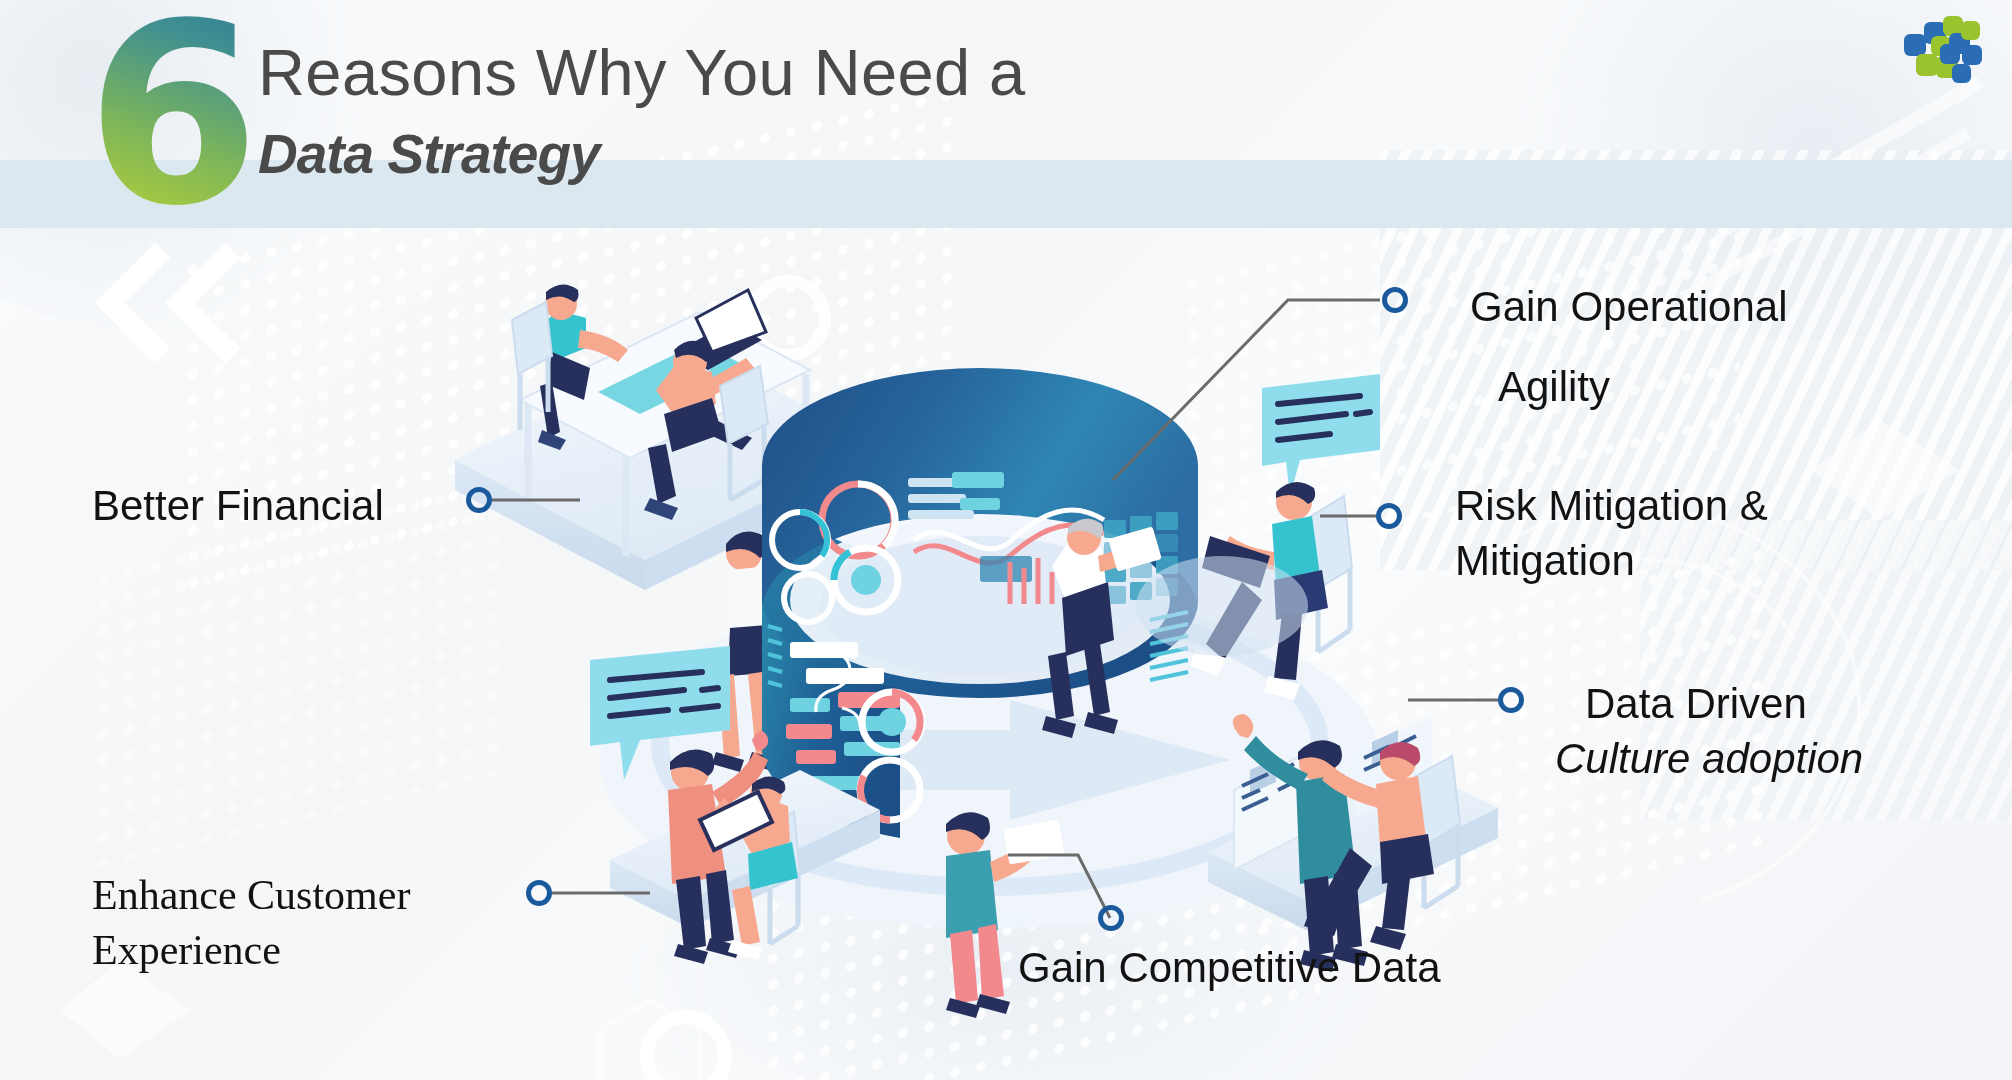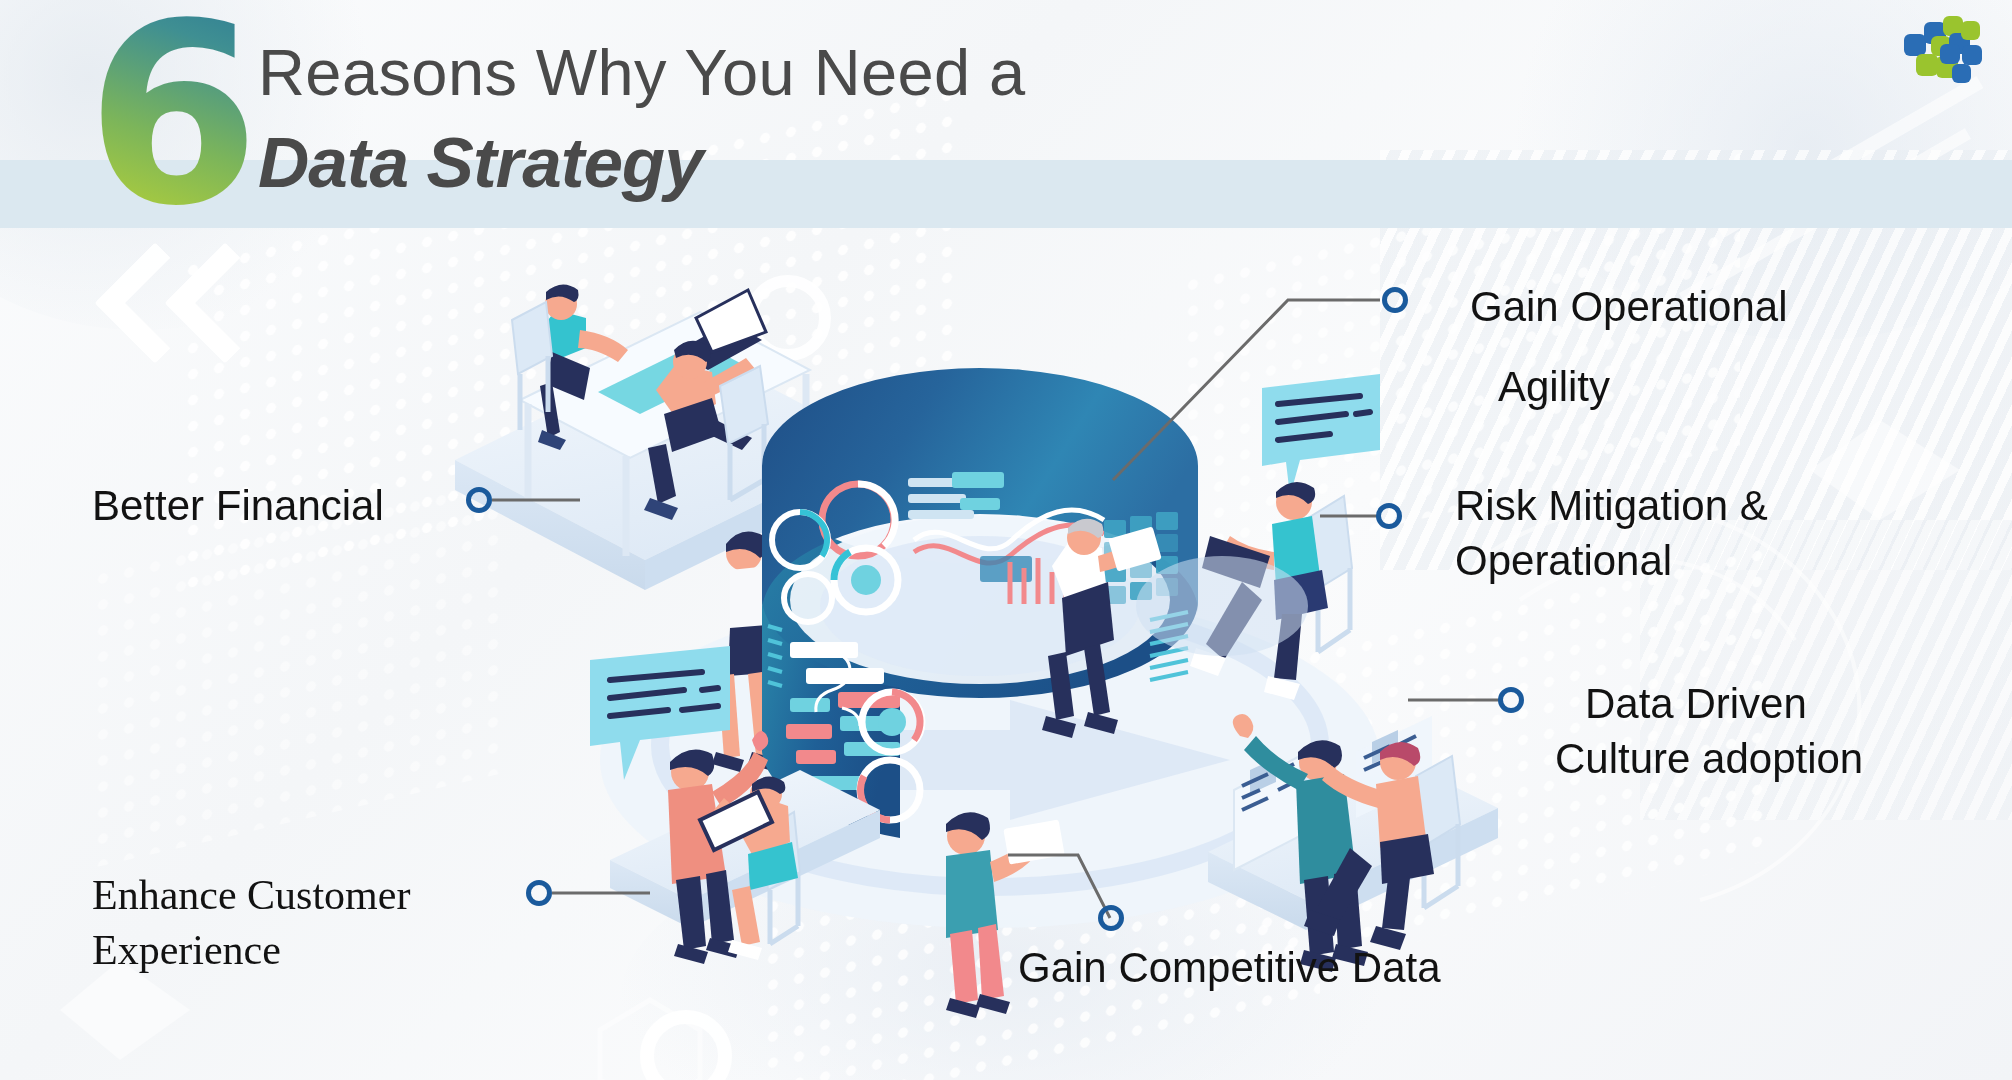"Data Strategy" .title-line2 { font-size: 71px -> 55px }
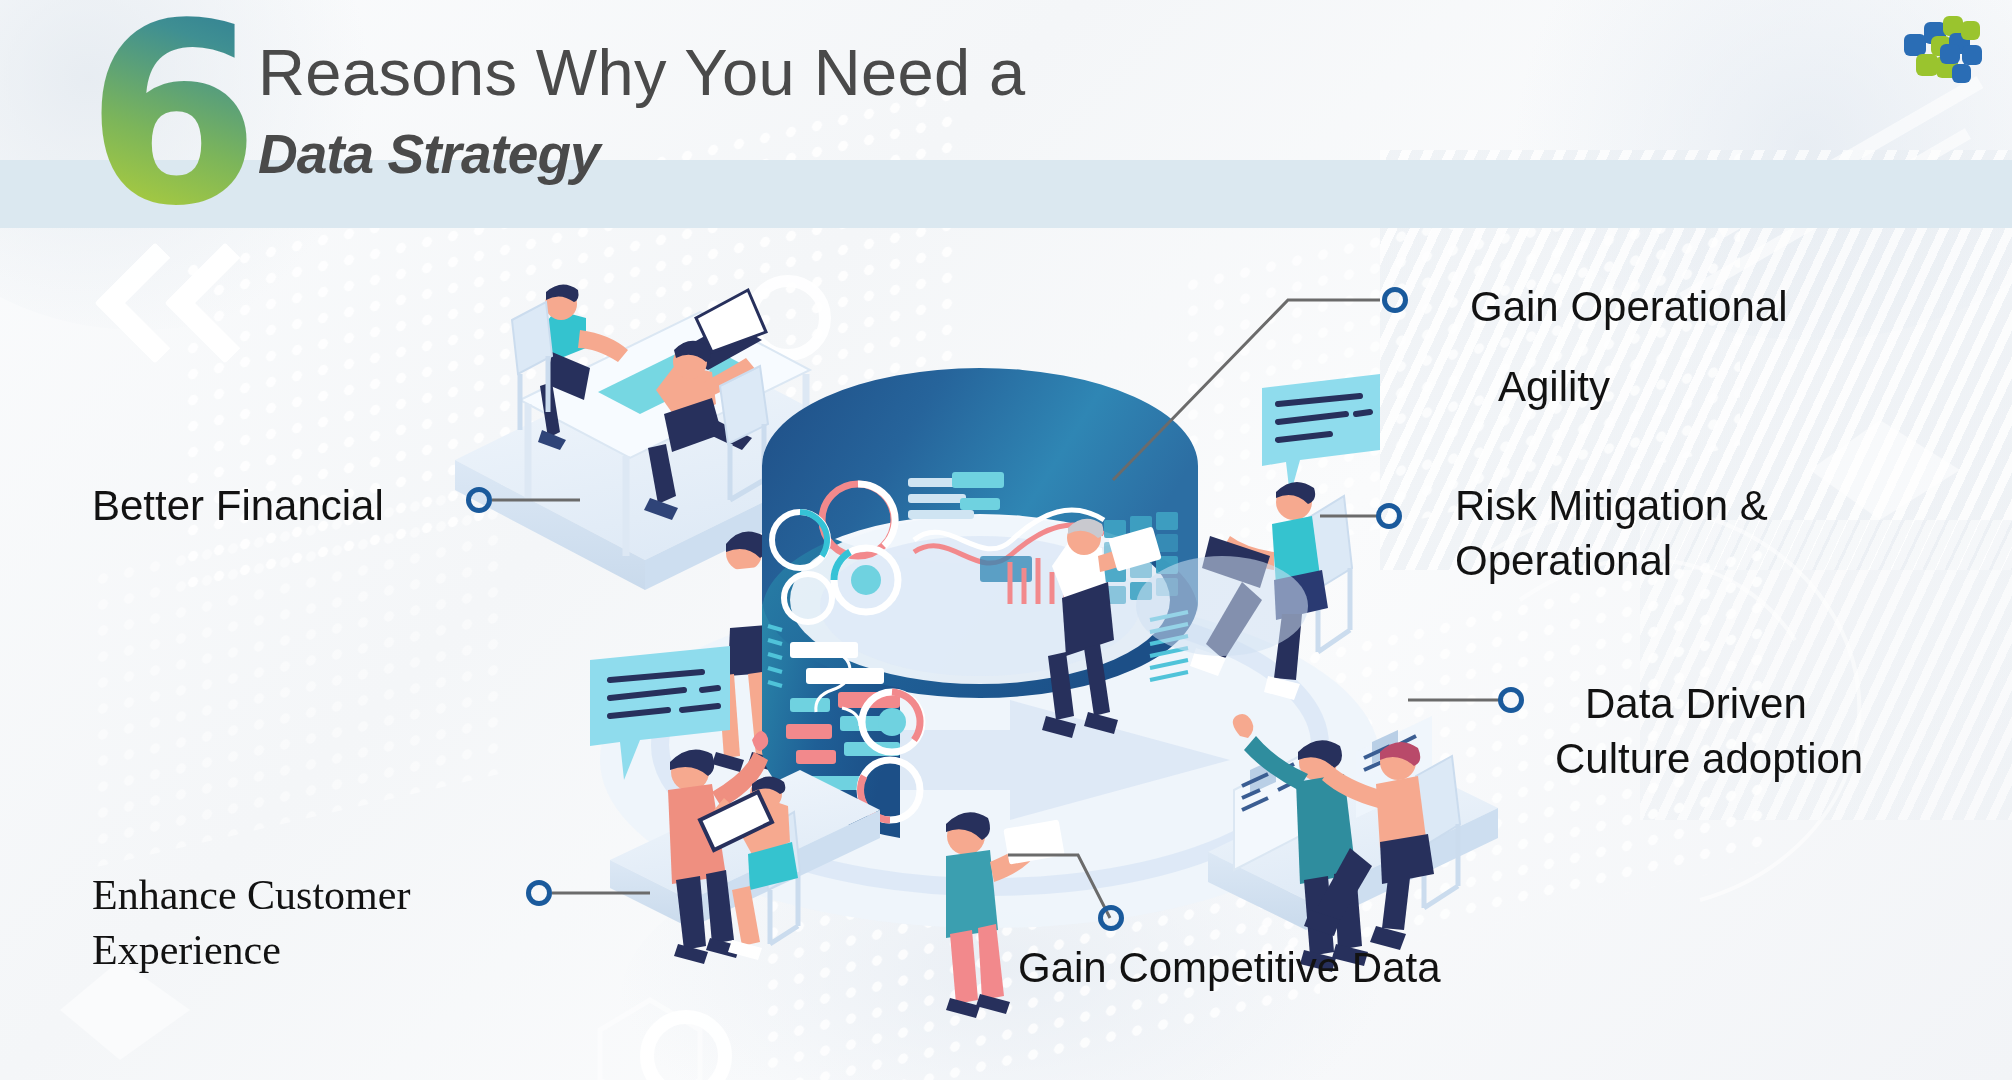"Operational" div { text: Operational -> Mitigation }
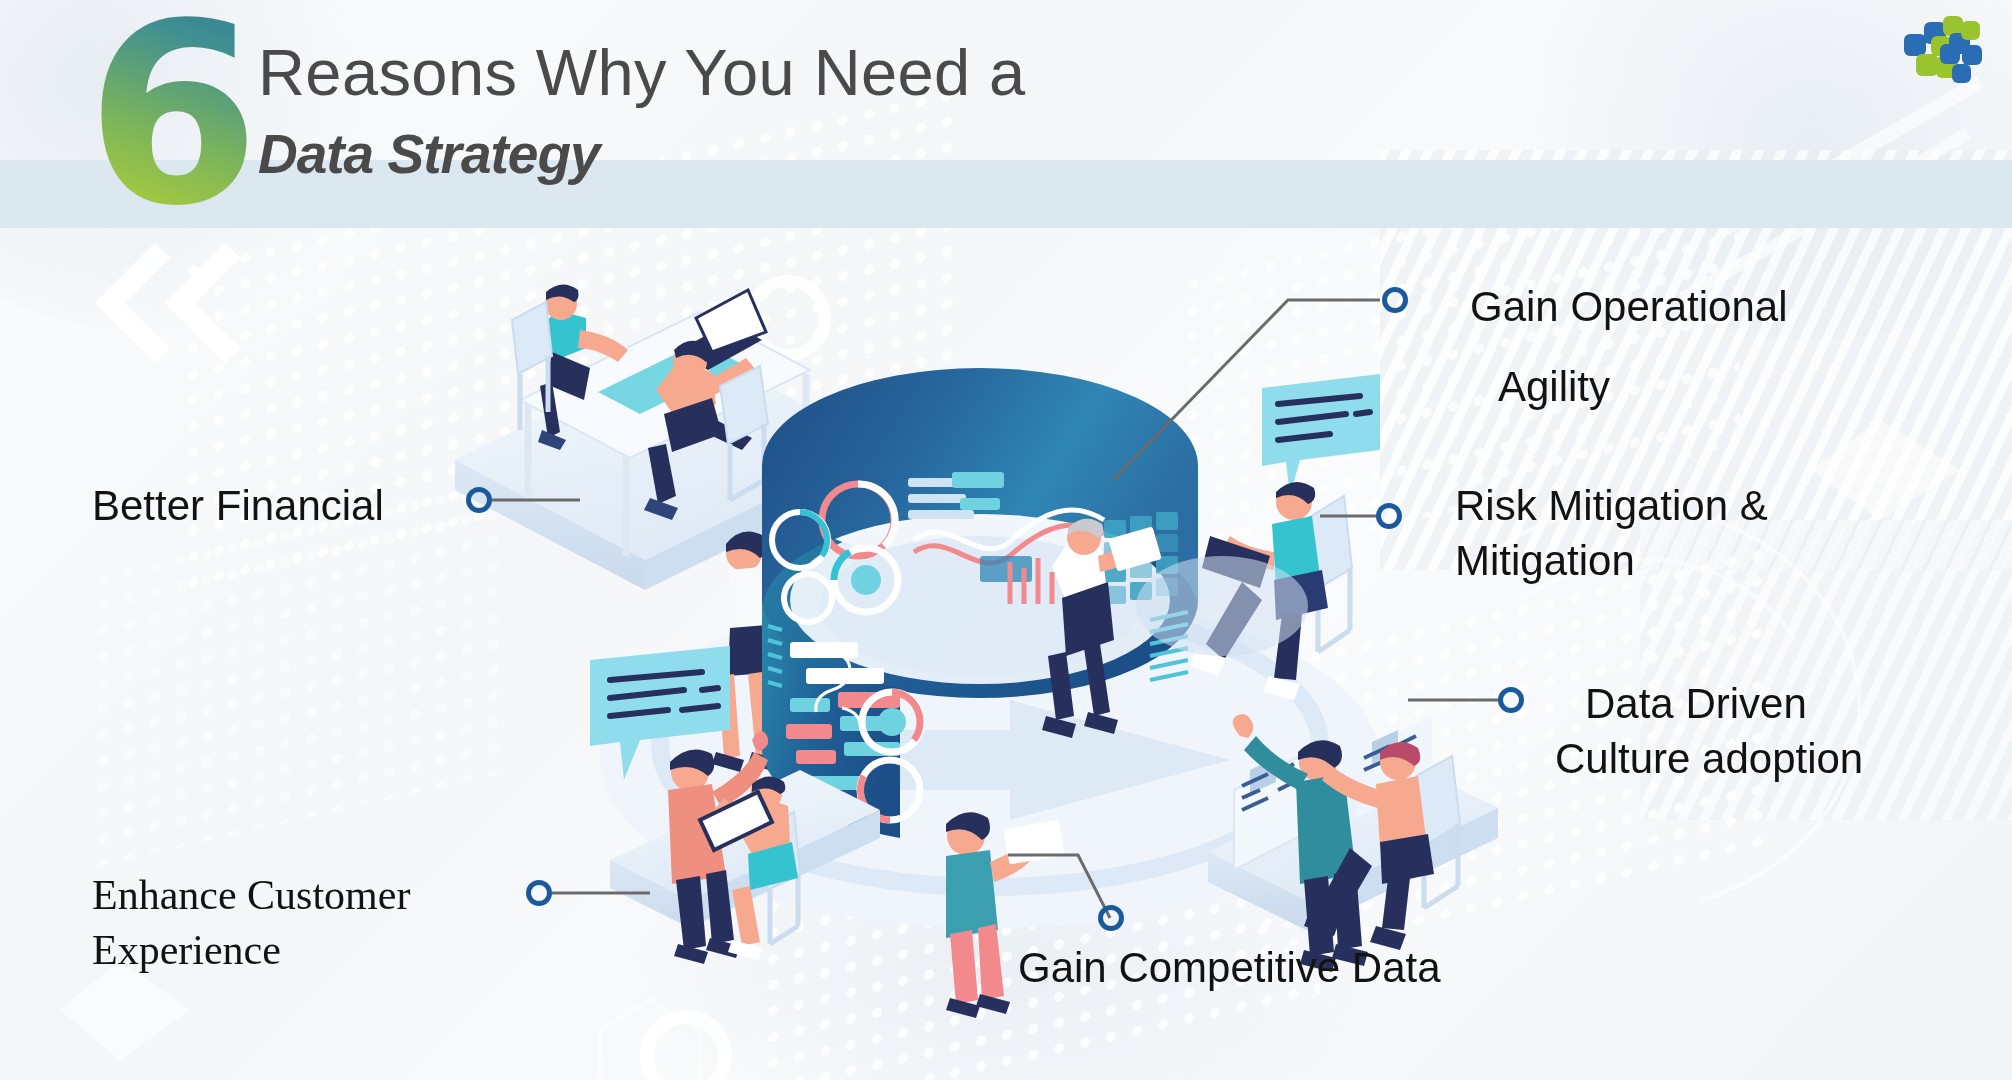"Culture adoption" div { font-style: none -> italic }
